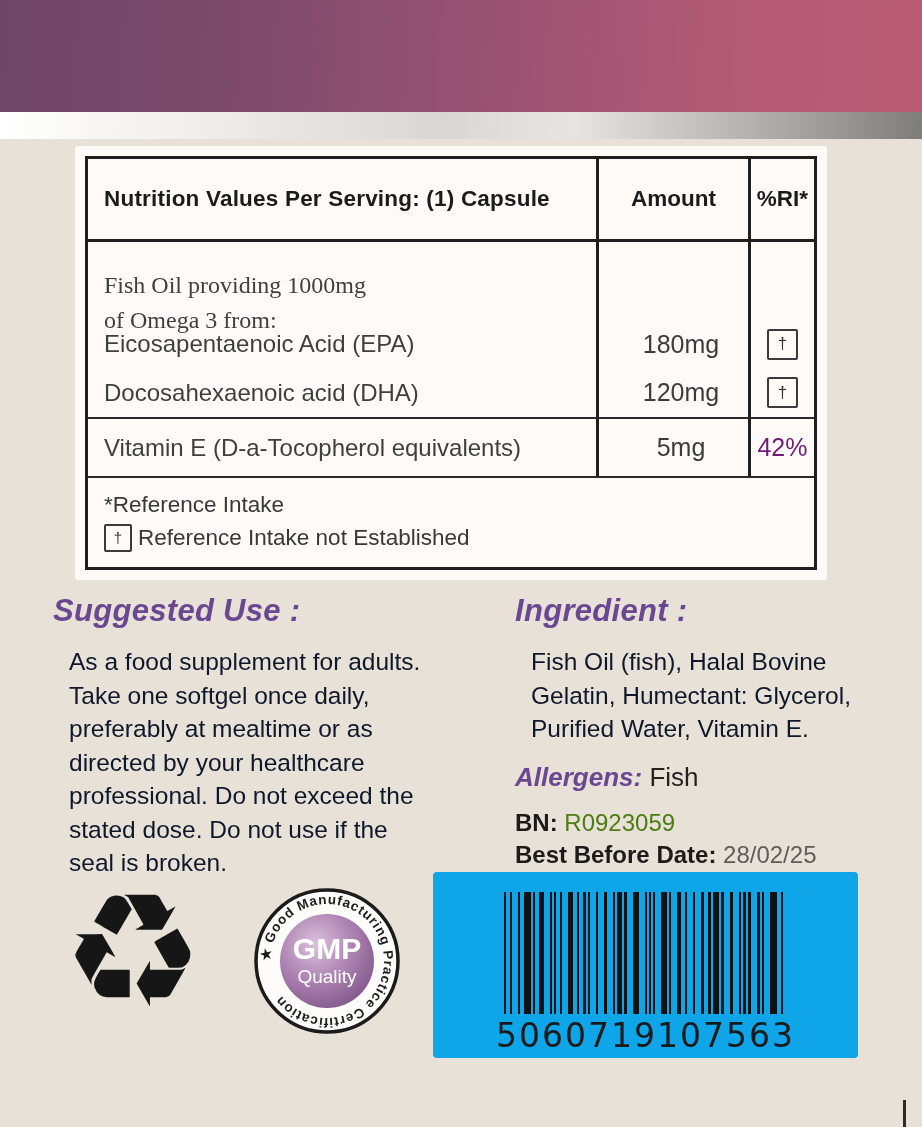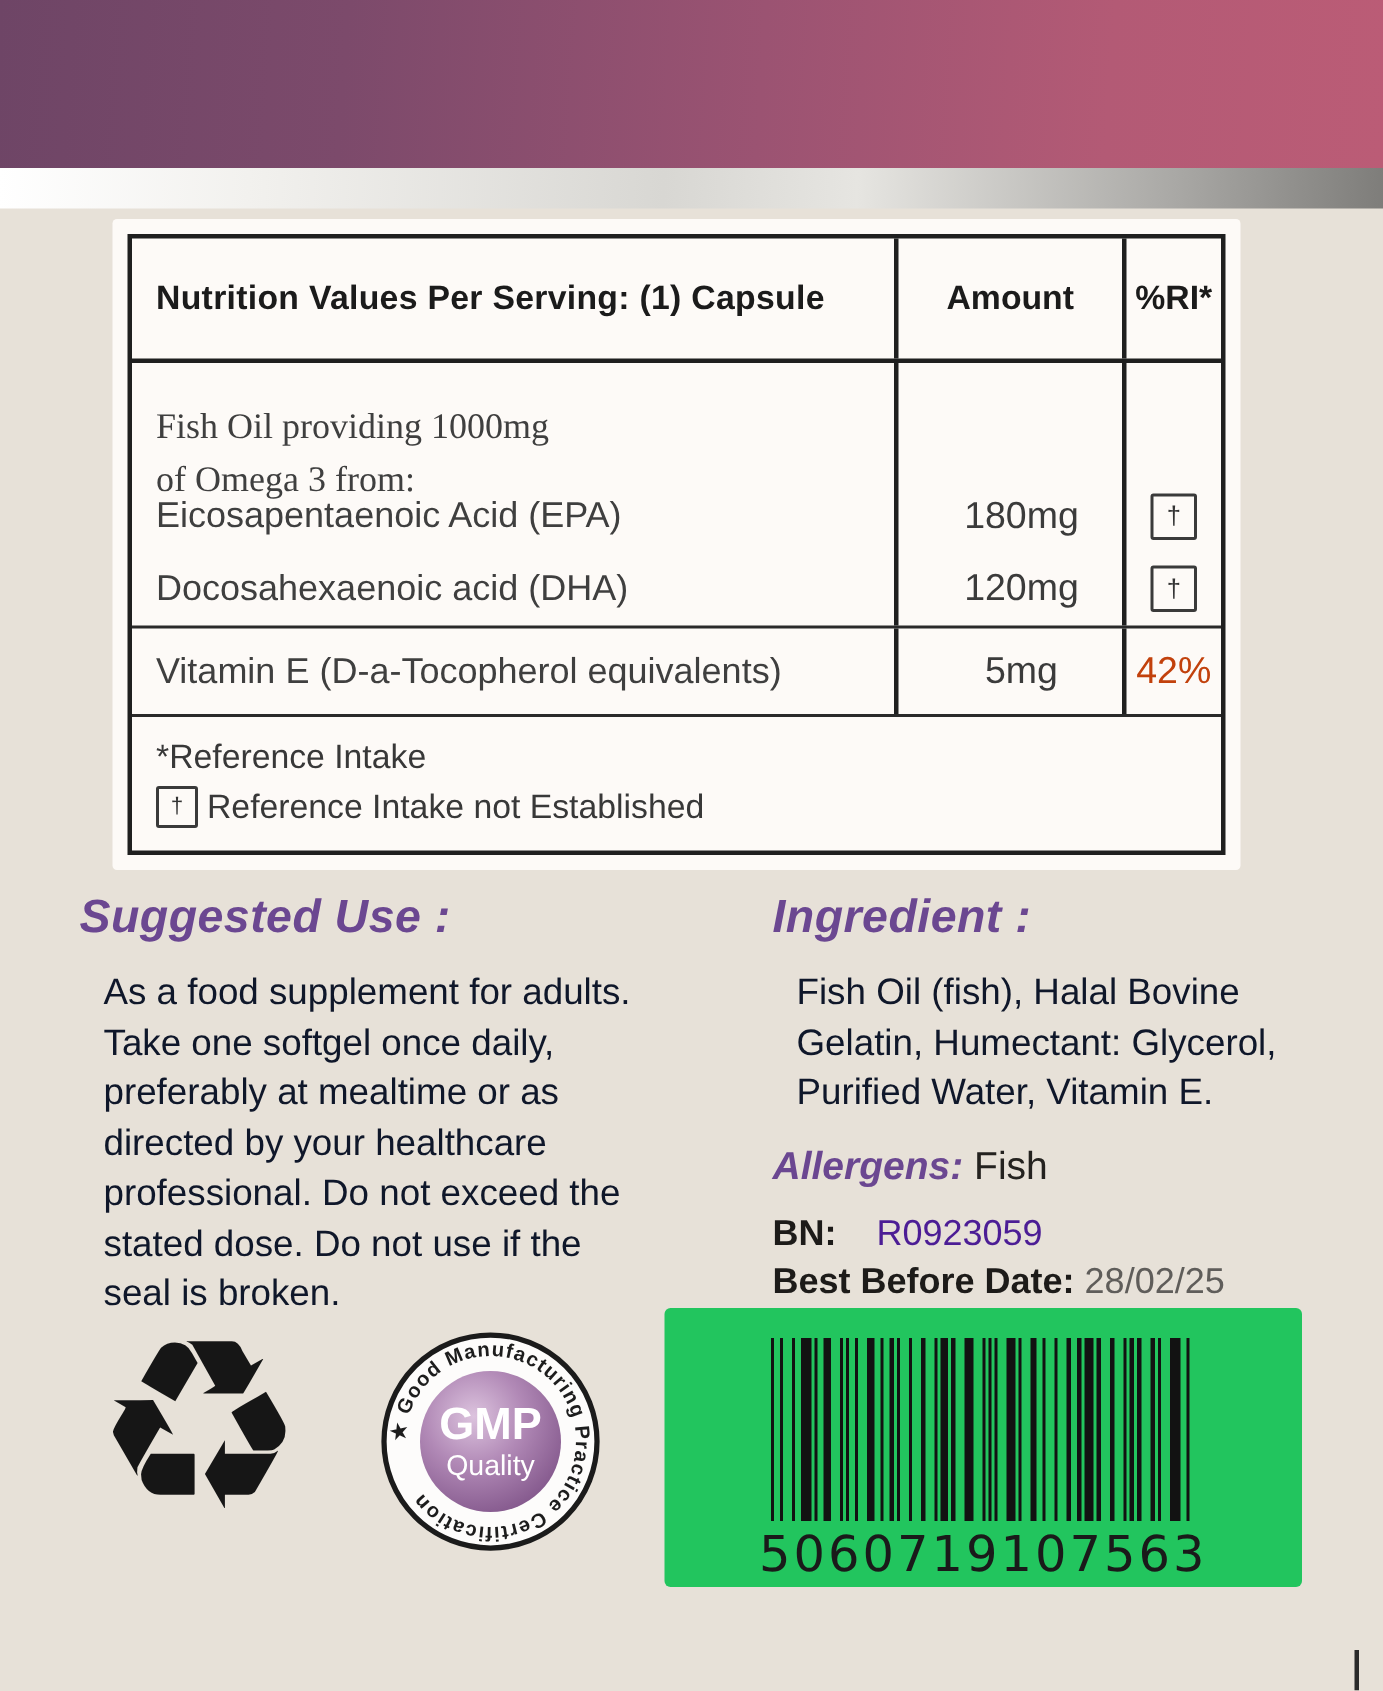"42%" .ri-val { color: #c2410c -> #701a75 }
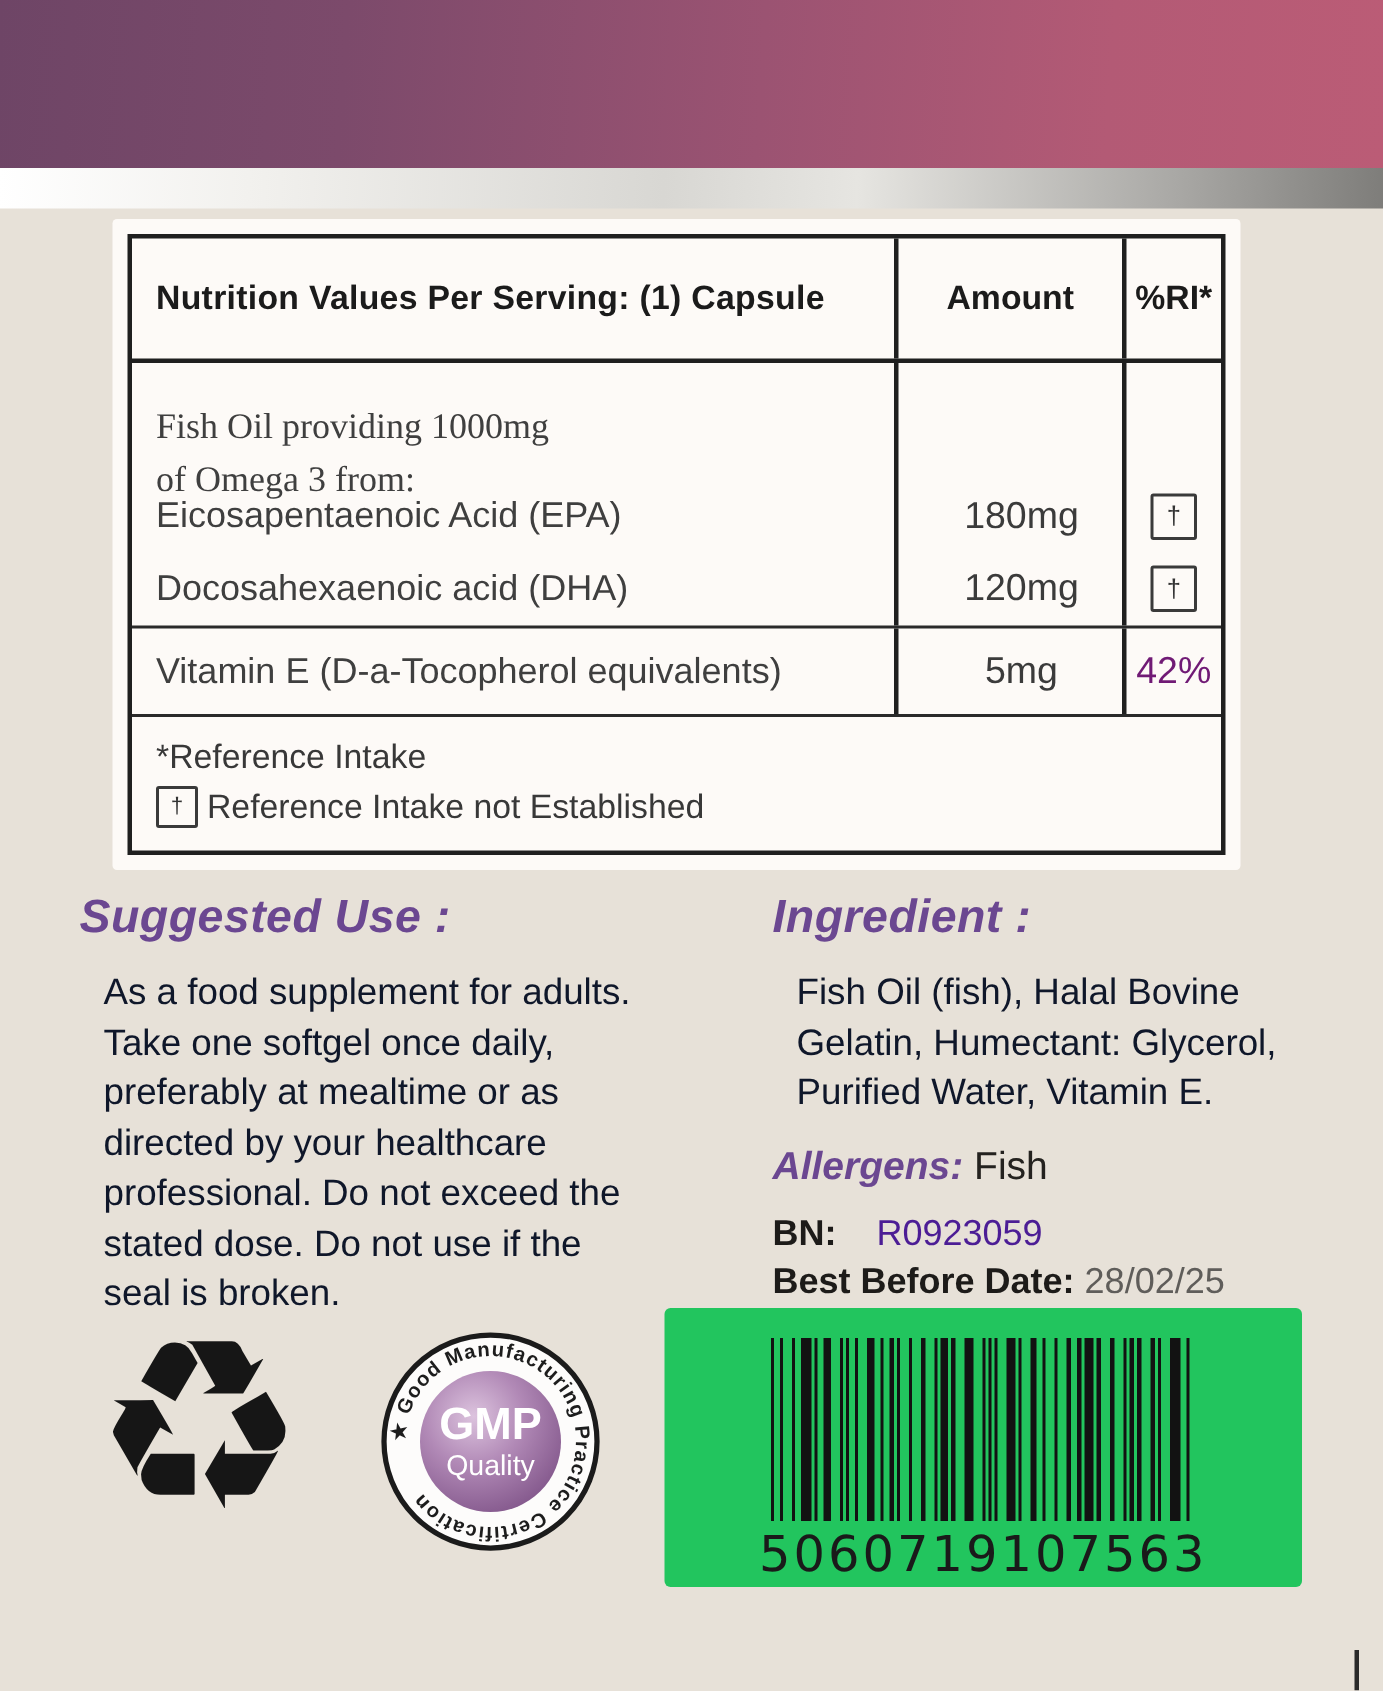"R0923059" .bn-value { color: #4c1d95 -> #4d7c0f; margin-left: 20px -> none }
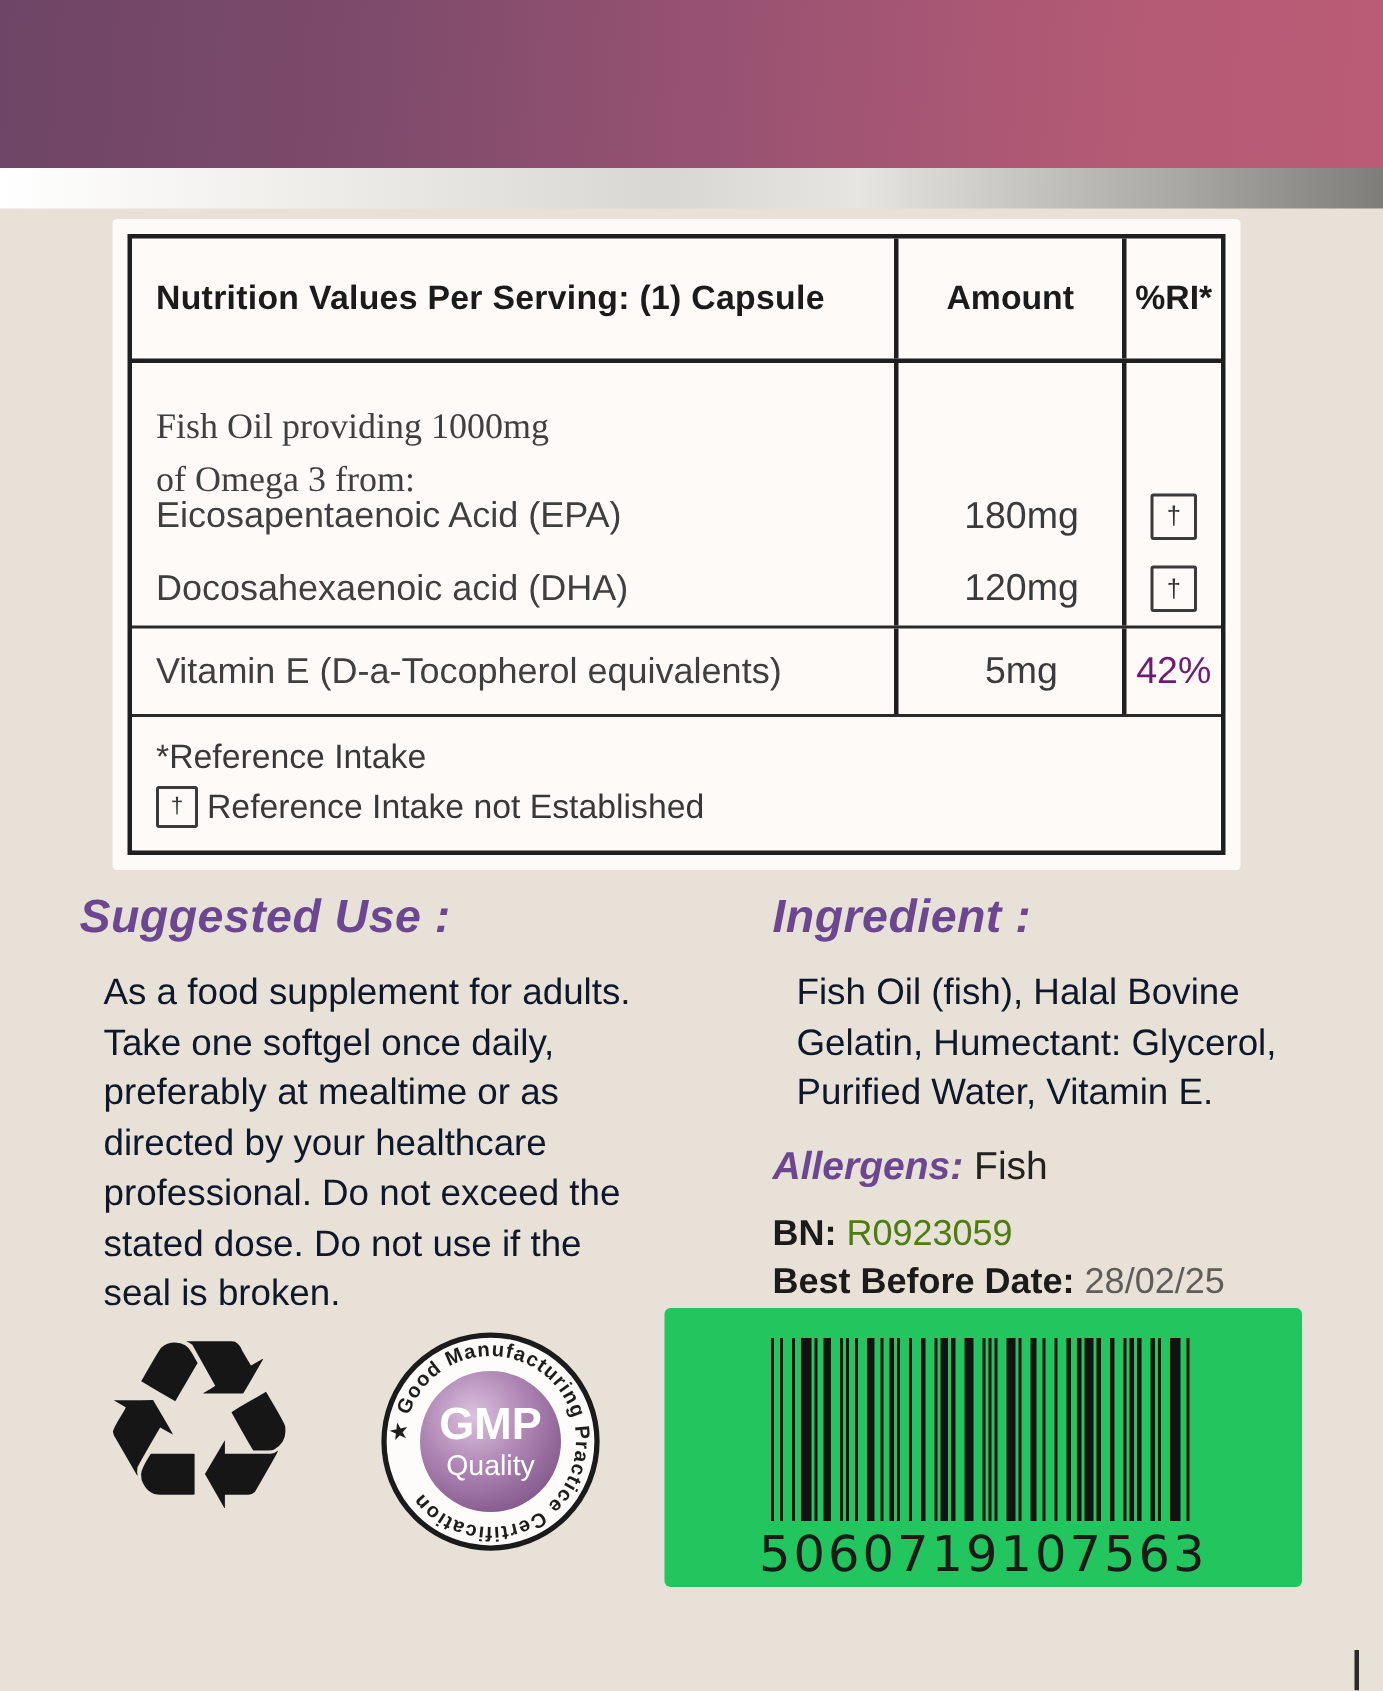"5060719107563" .barcode-panel { background: #22c55e -> #0ea5e9; left: 443px -> 433px }
